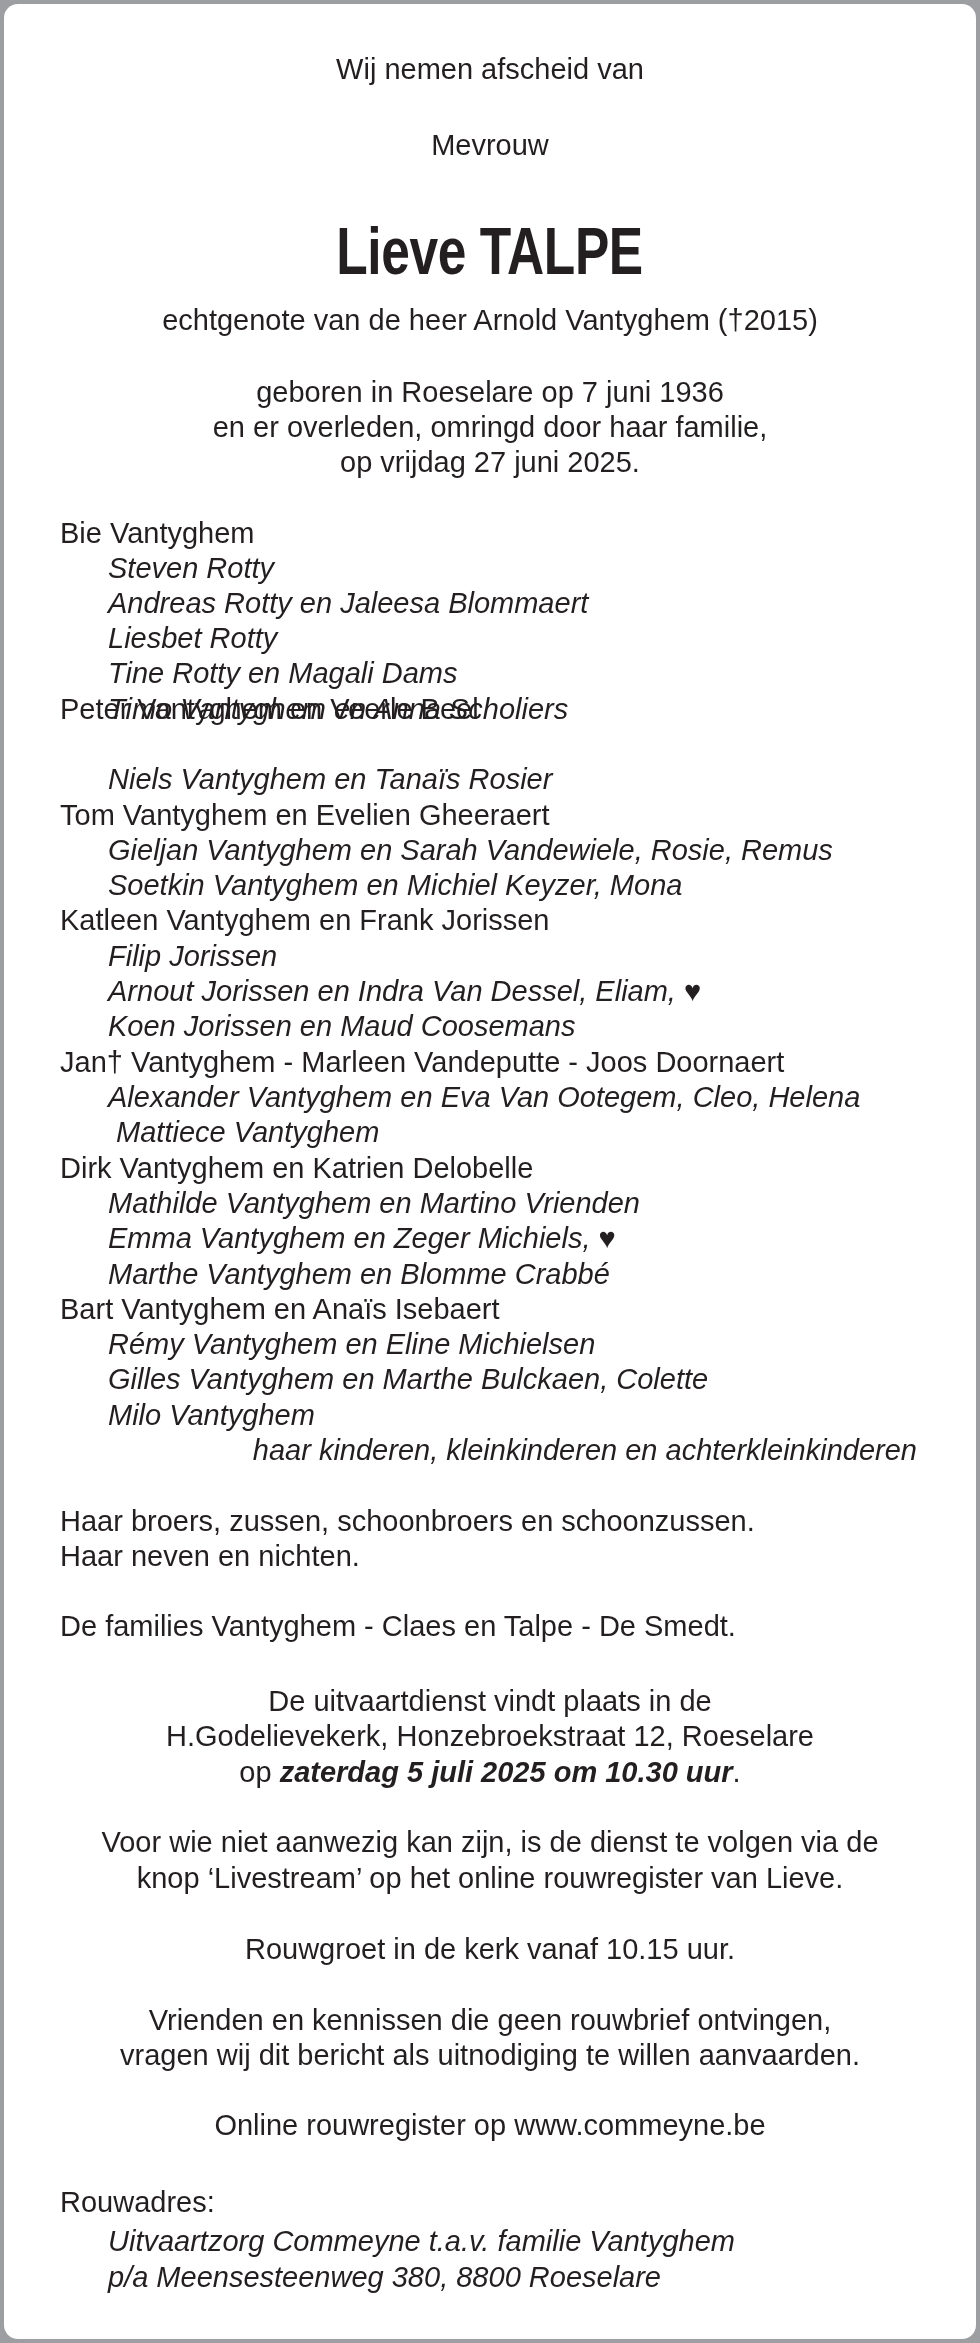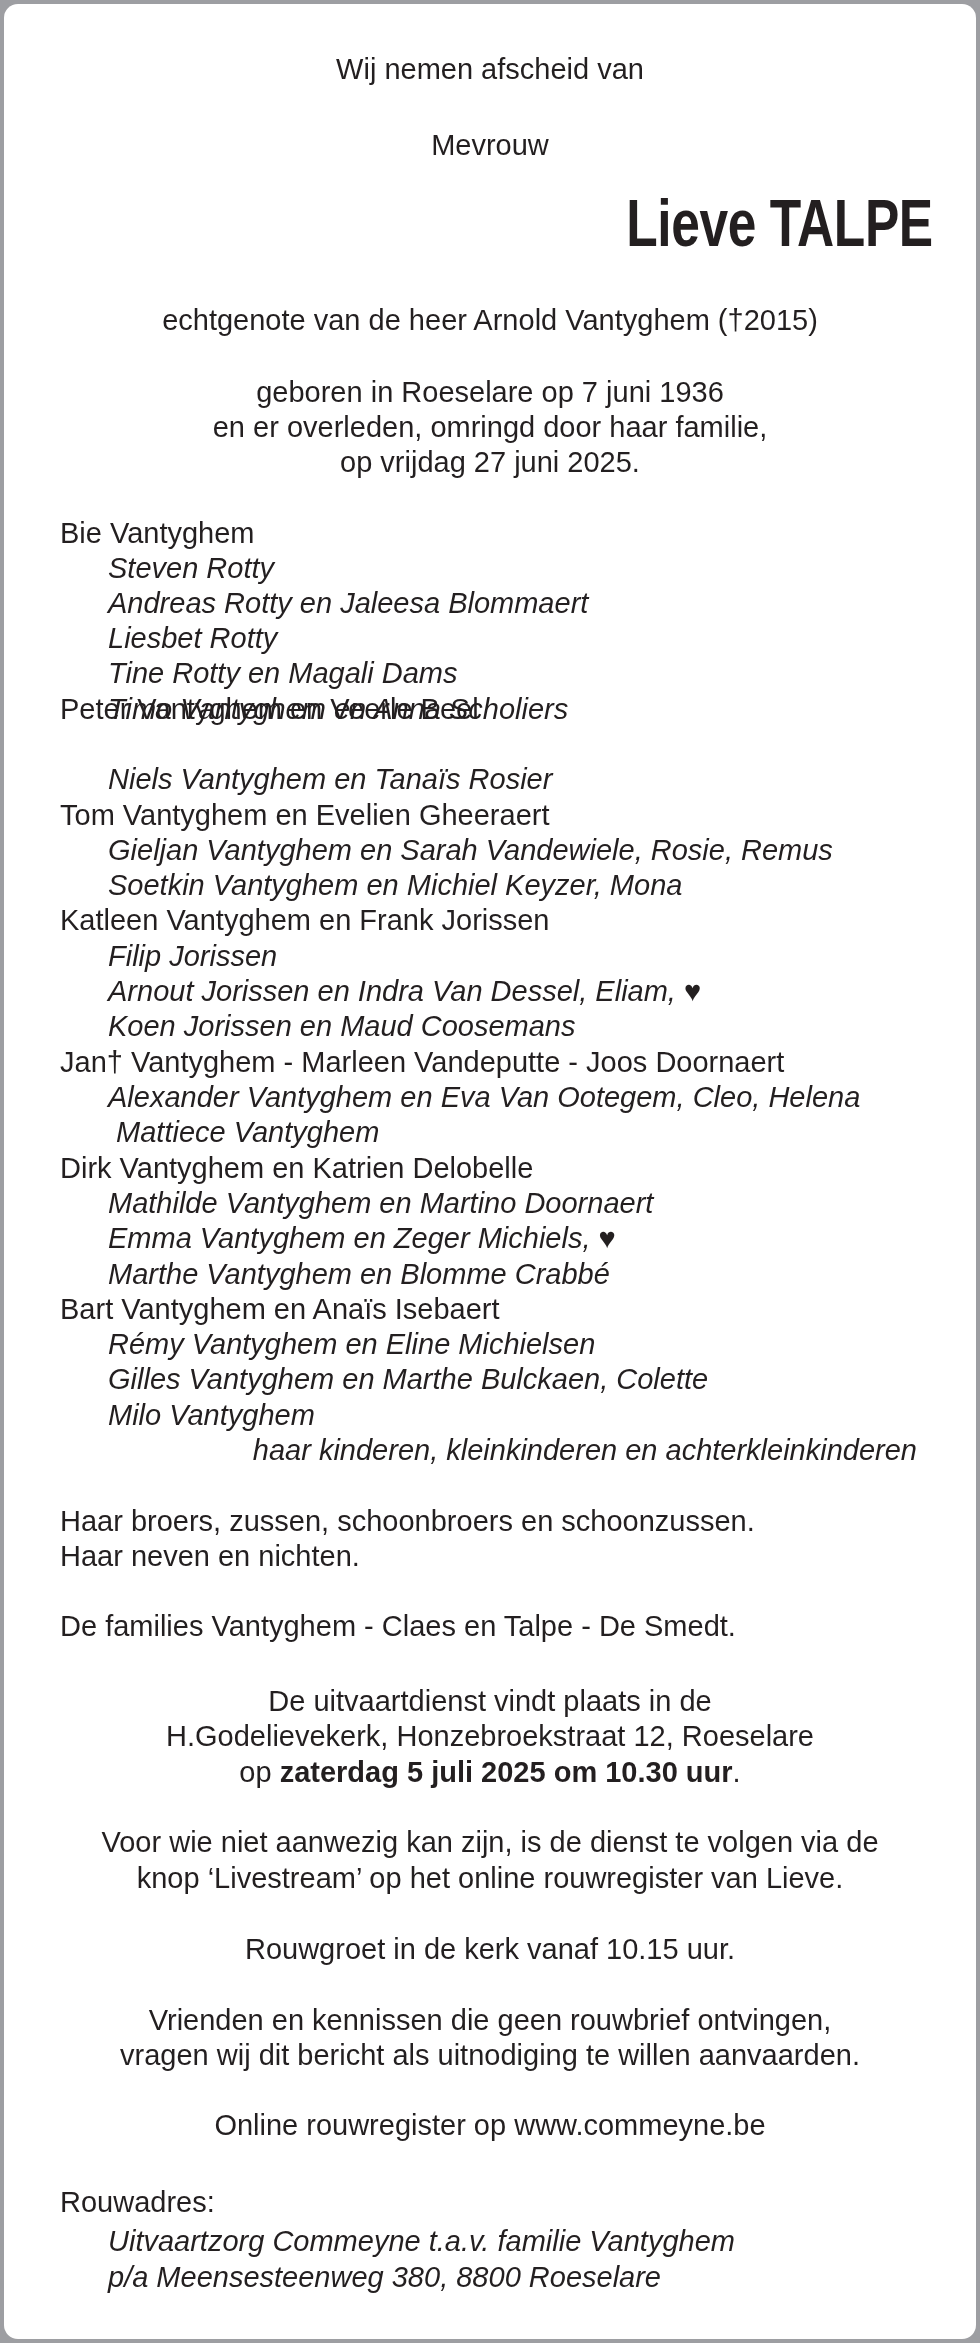"Lieve TALPE" .title { text-align: right -> center; top: 184px -> 212px }
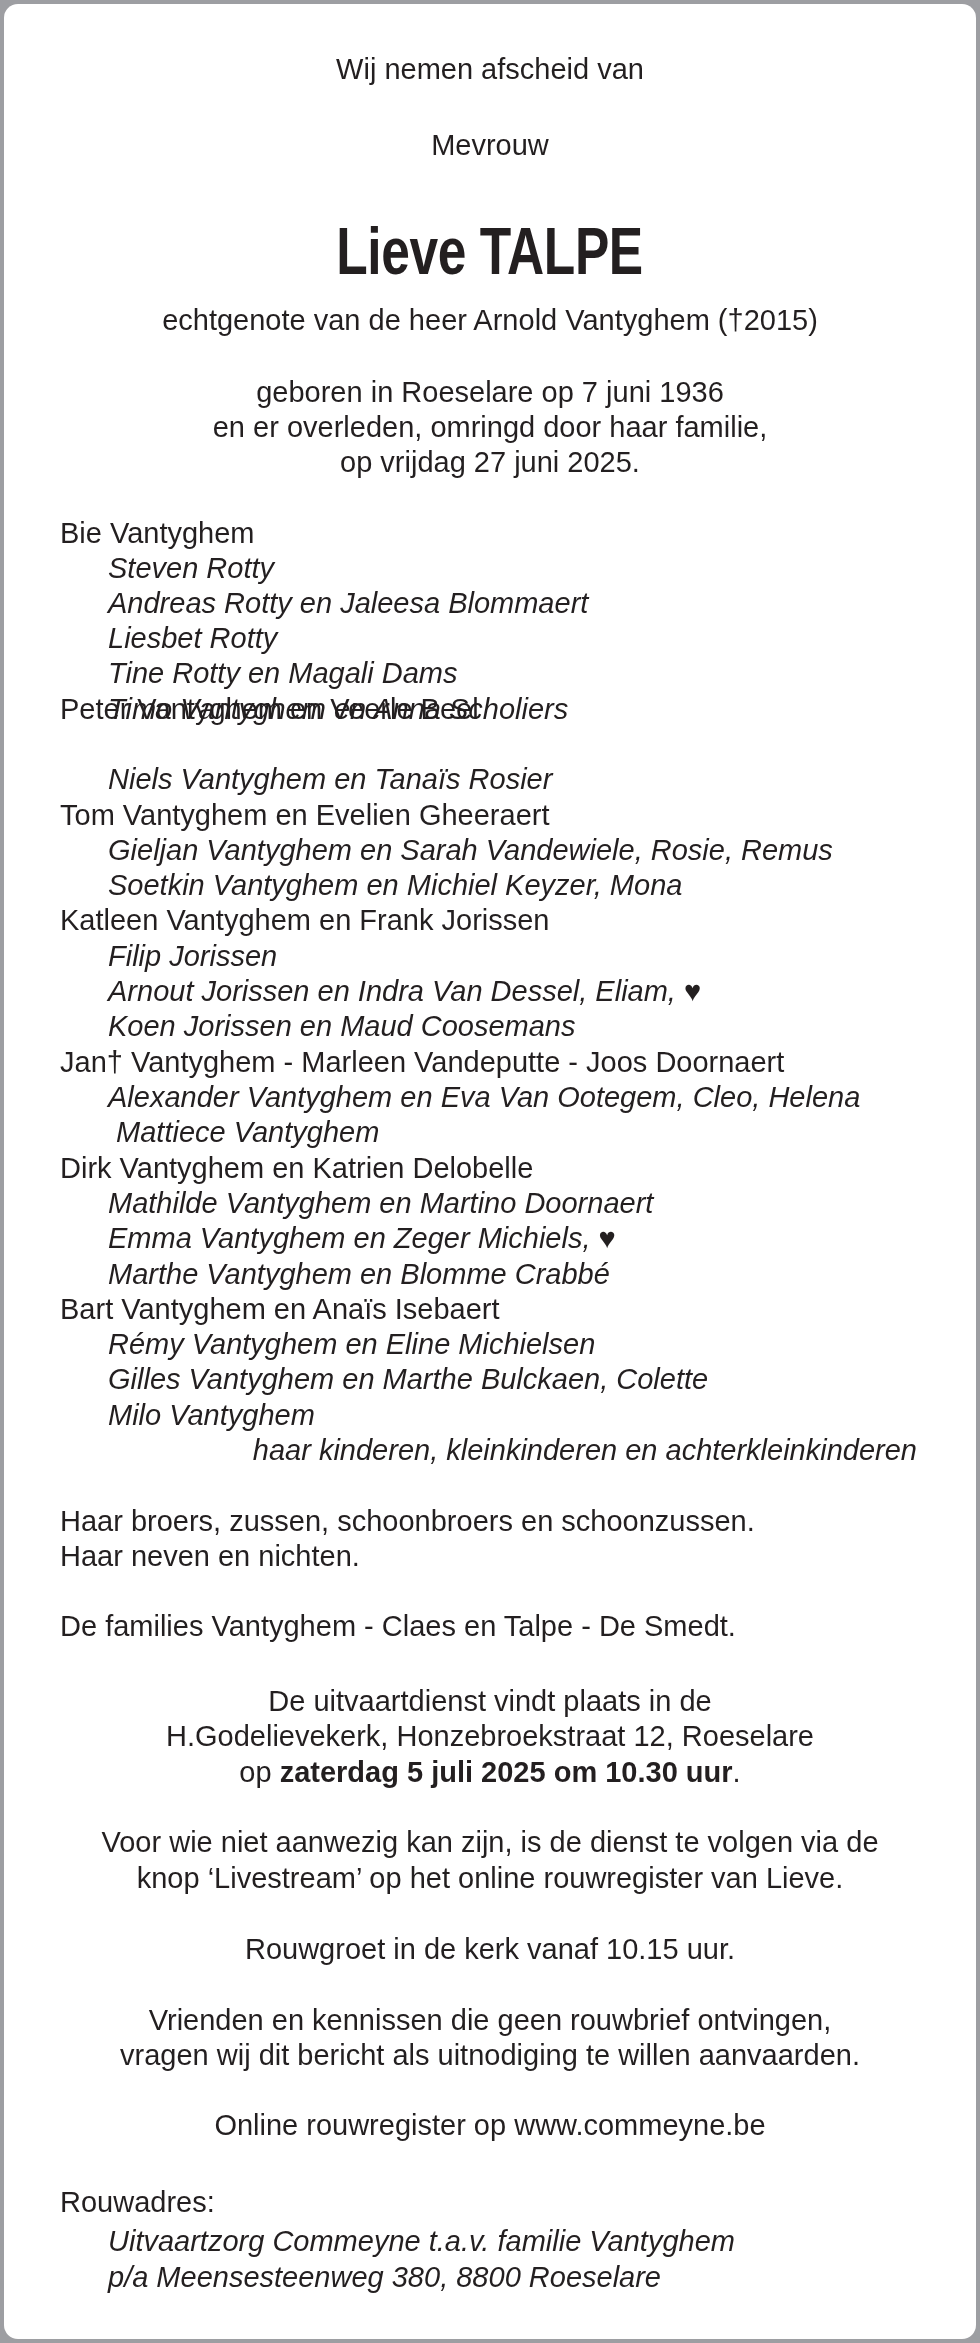"Mathilde Vantyghem en Martino Doornaert" div.line { text: Doornaert -> Vrienden }
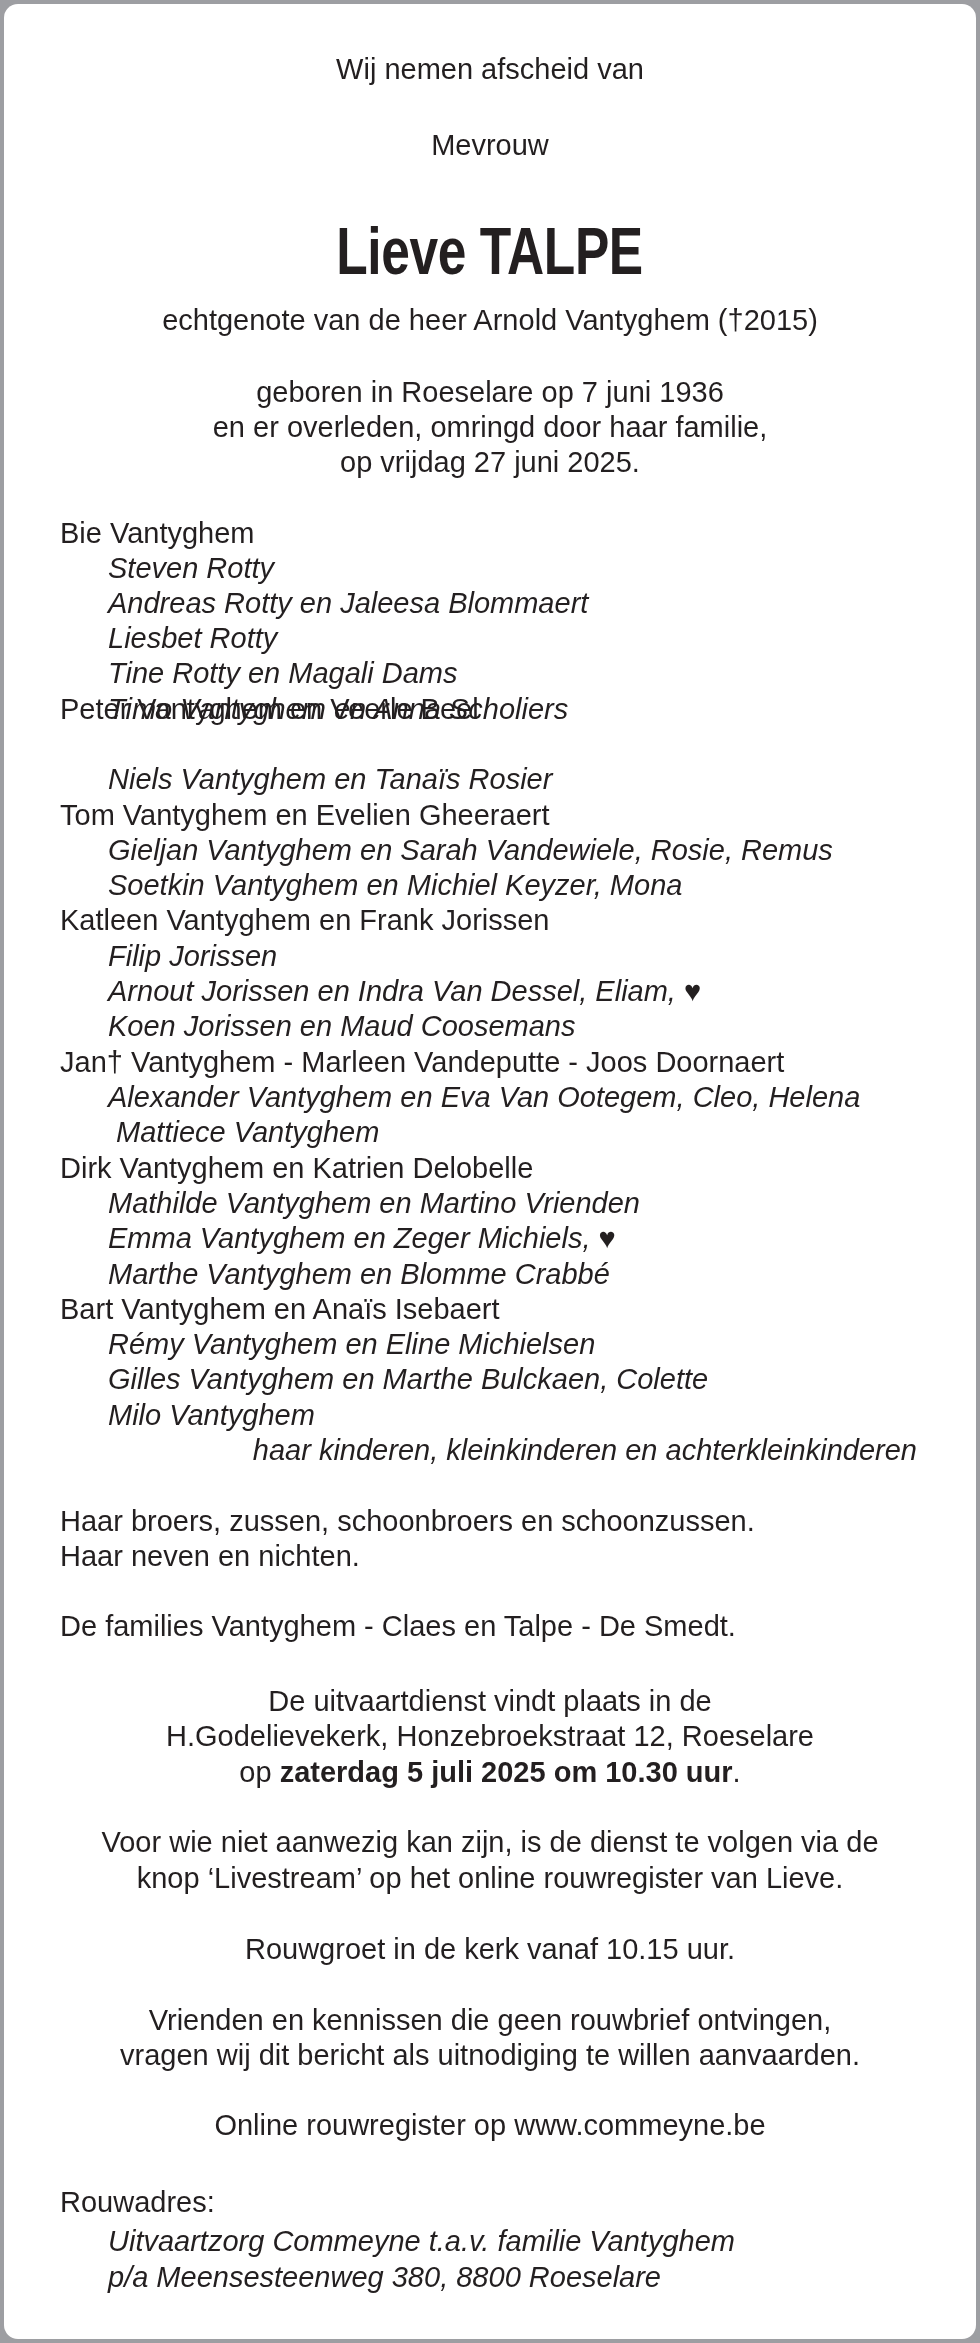"zaterdag 5 juli 2025 om" b { font-style: none -> italic }
